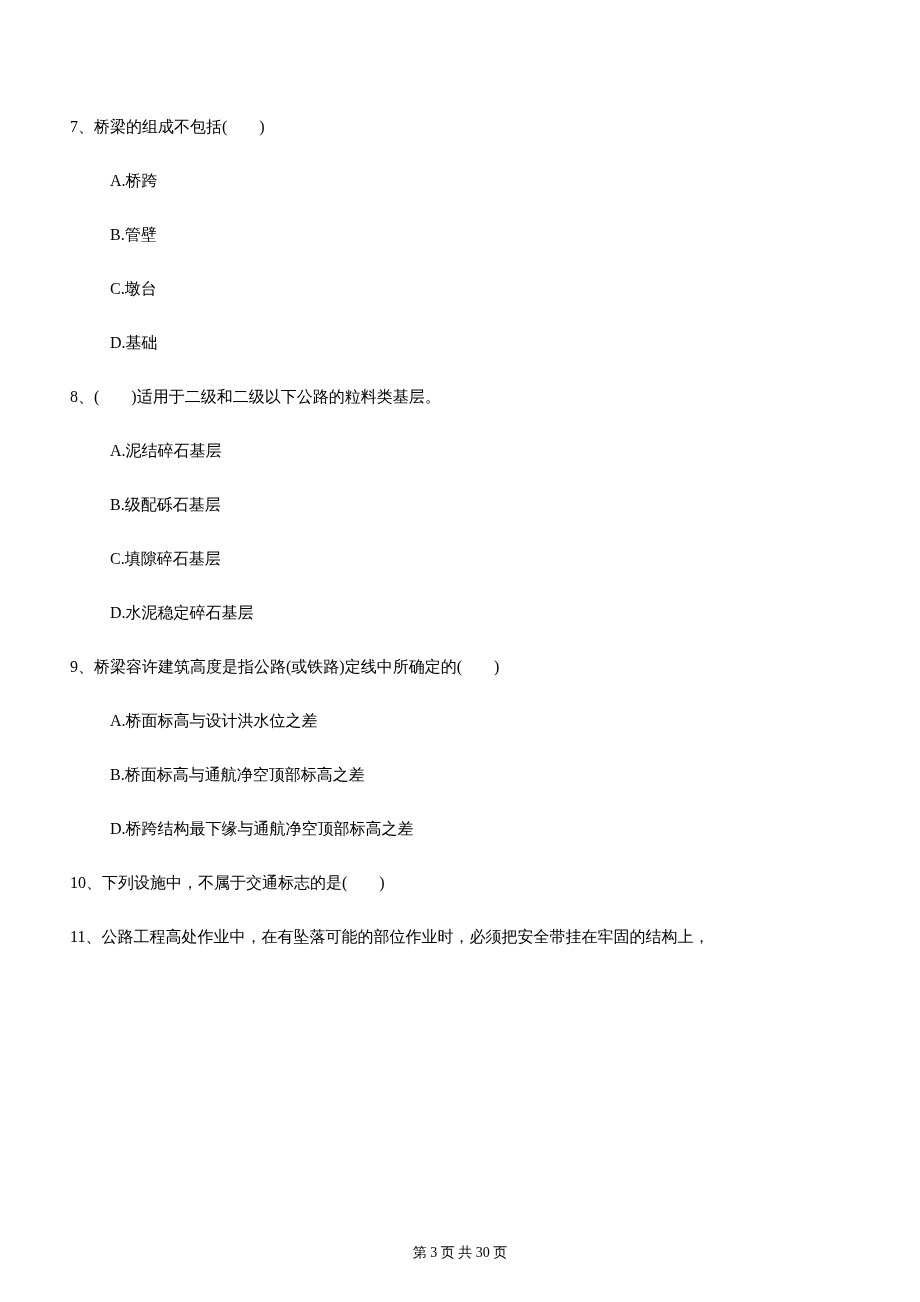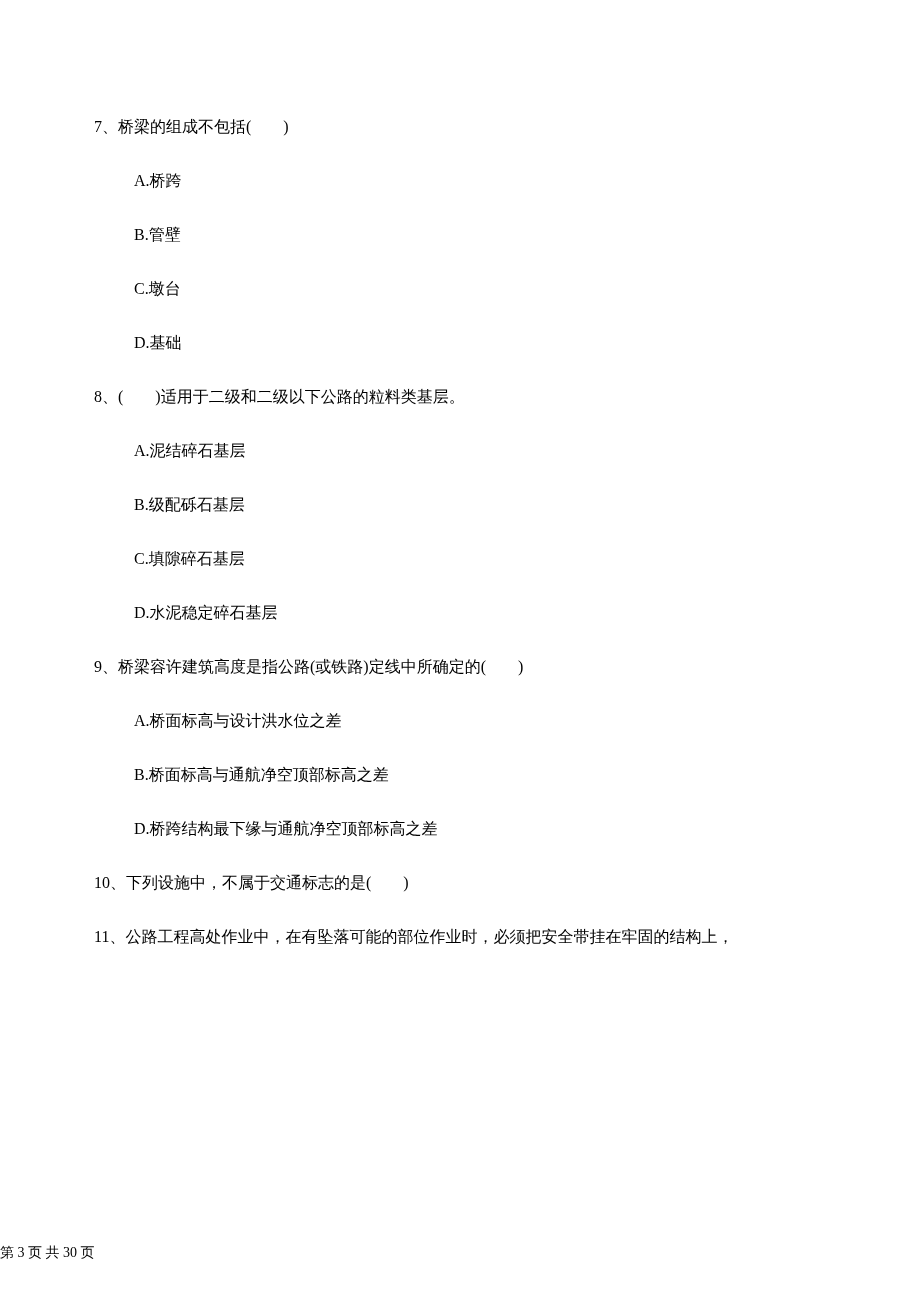"7、桥梁的组成不包括( )" .page { padding: 115px 150px 0 94px -> 115px 150px 0 70px }
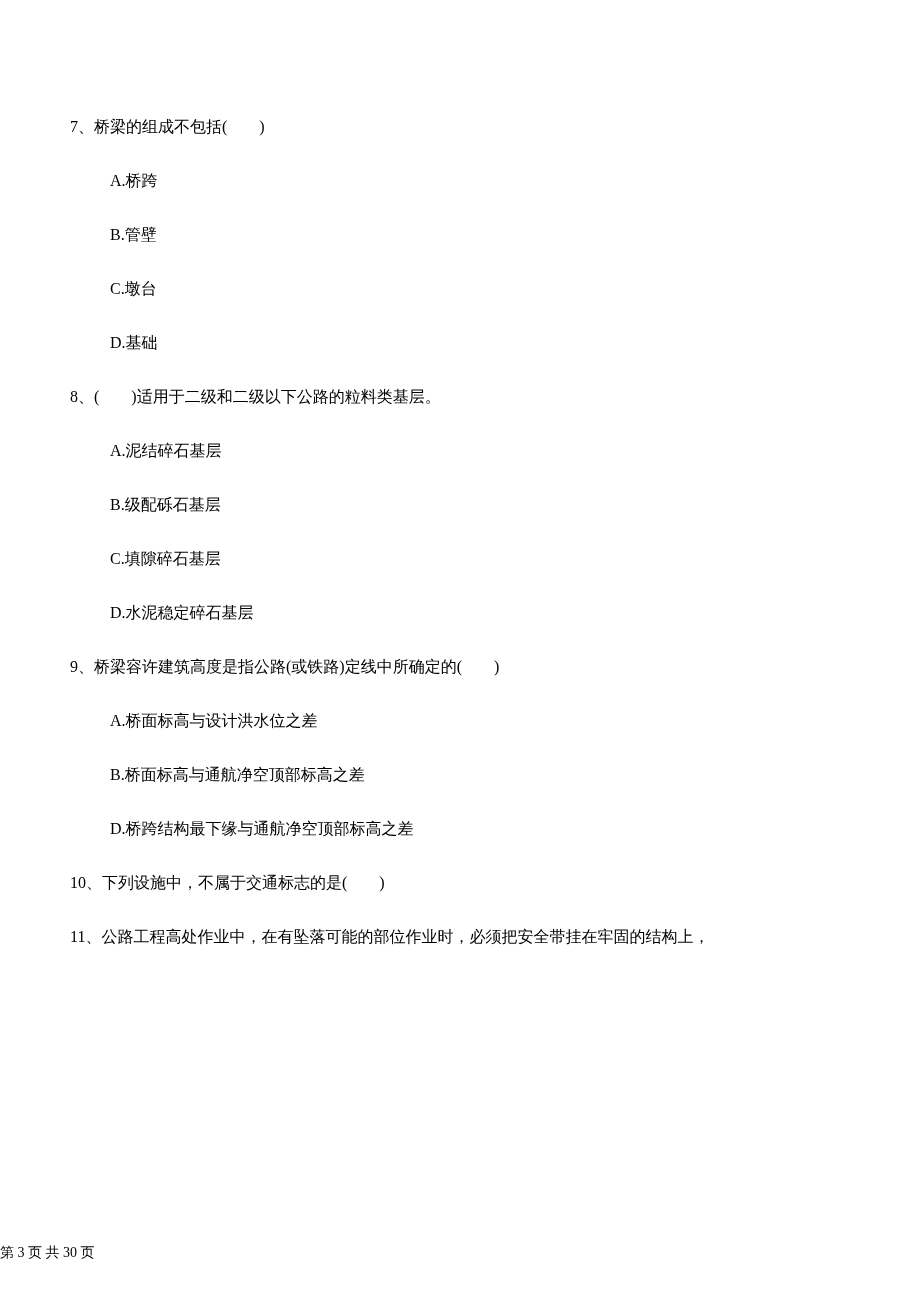"第 3 页 共 30" .footer { text-align: left -> center }
